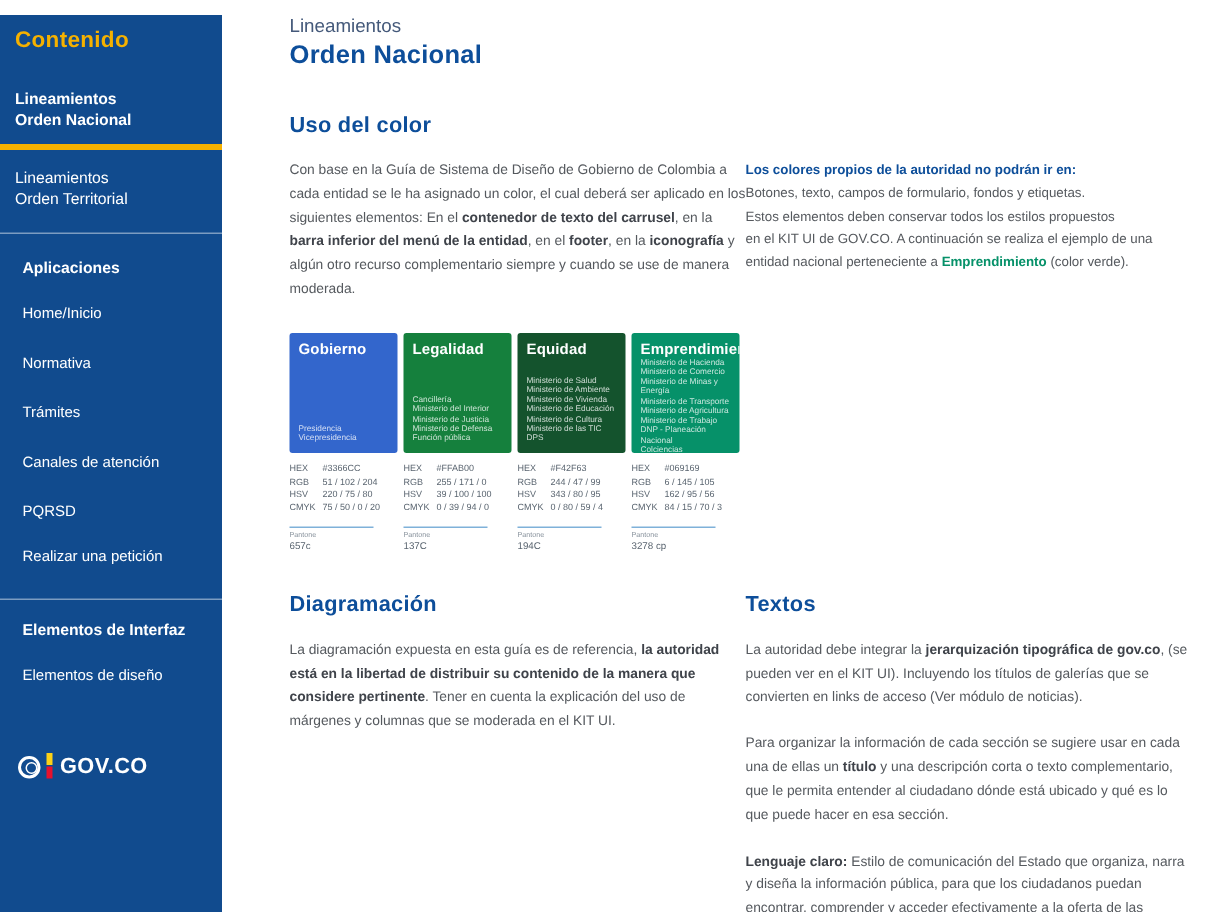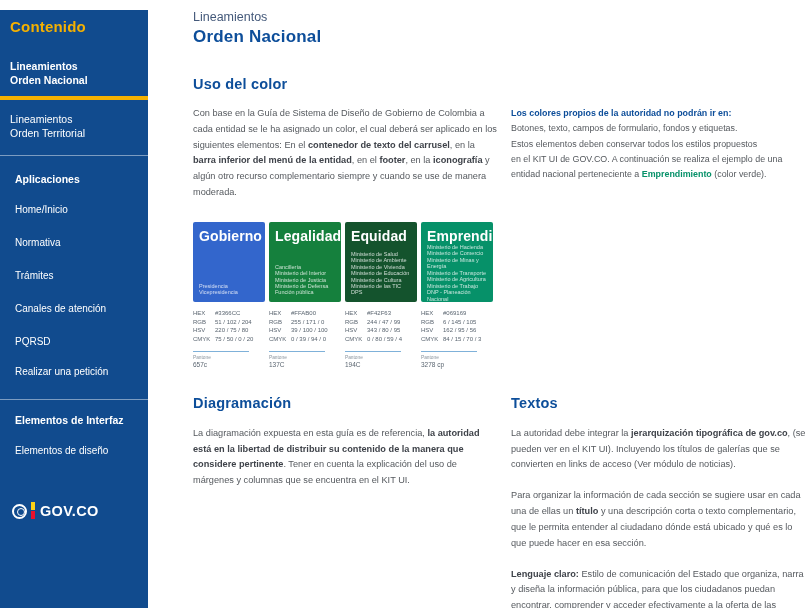"Con base en la Guía" .cols { column-gap: 14px -> none }
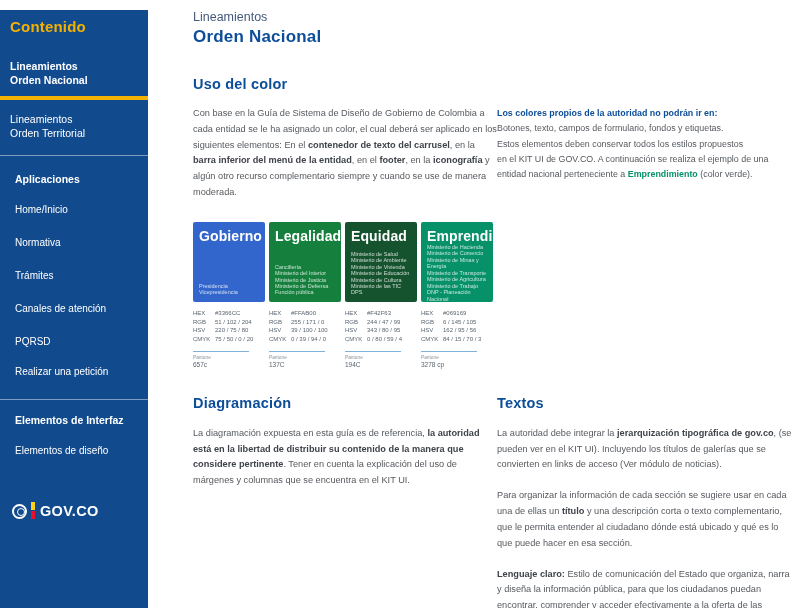"Gobierno" .card-title { font-size: 14px -> 10px }
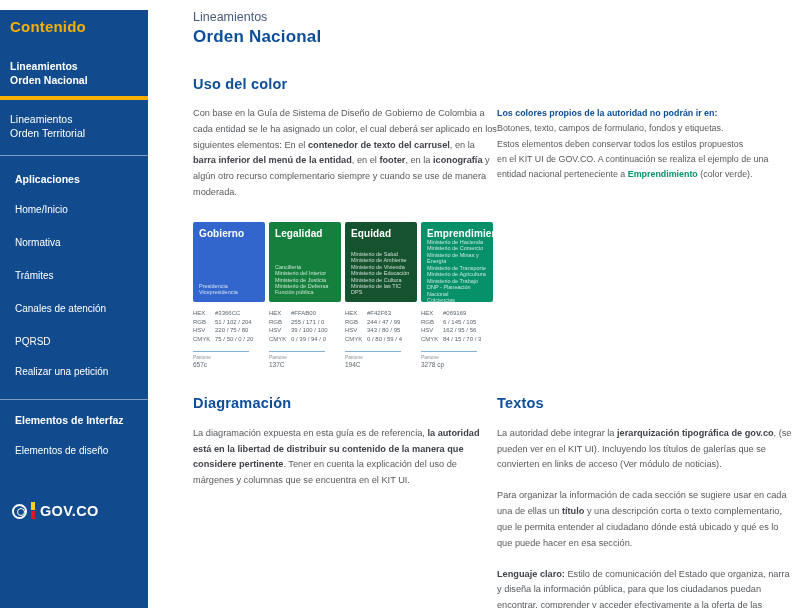". Tener en cuenta la" span { text: encuentra -> moderada }
